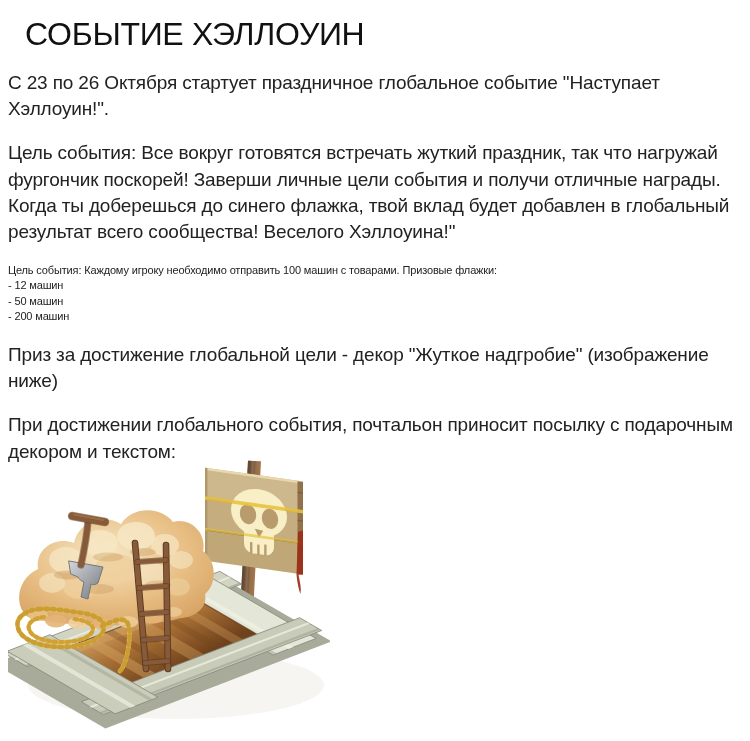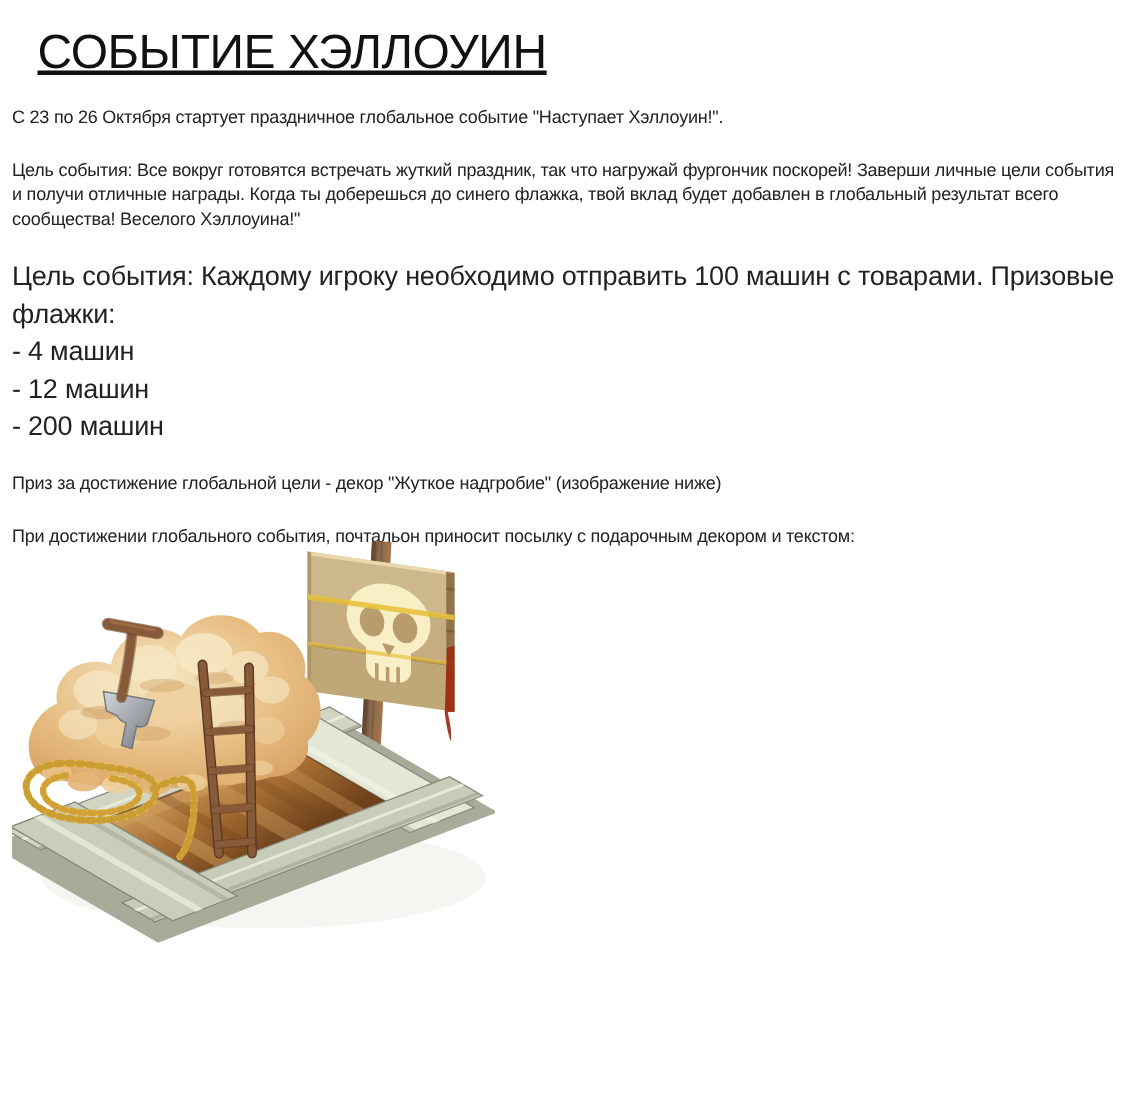"СОБЫТИЕ ХЭЛЛОУИН" h1.title { text-decoration: underline -> none }
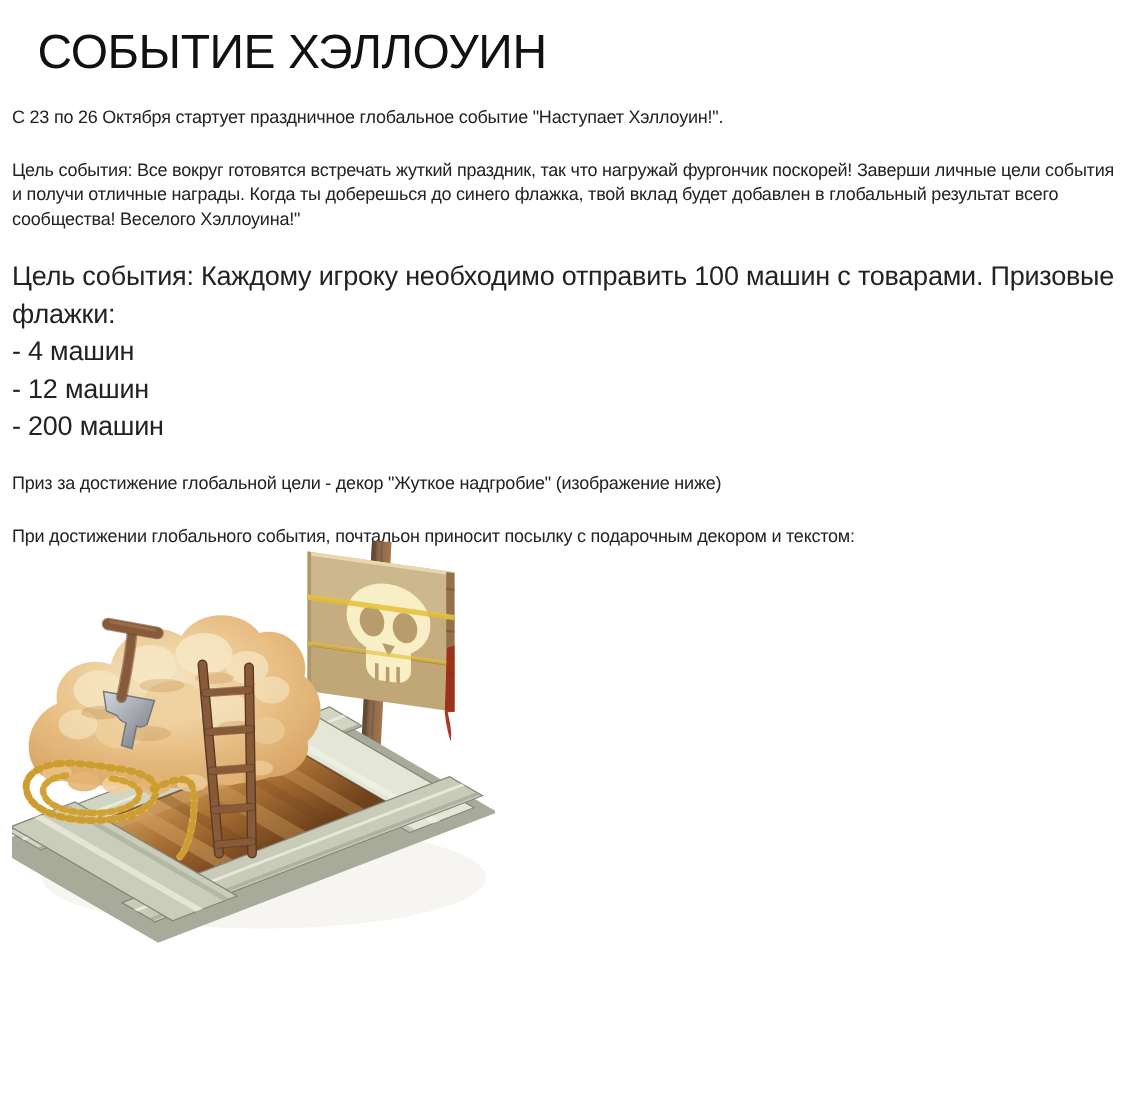"С 23 по 26 Октября" .doc p { font-size: 12px -> 19px }
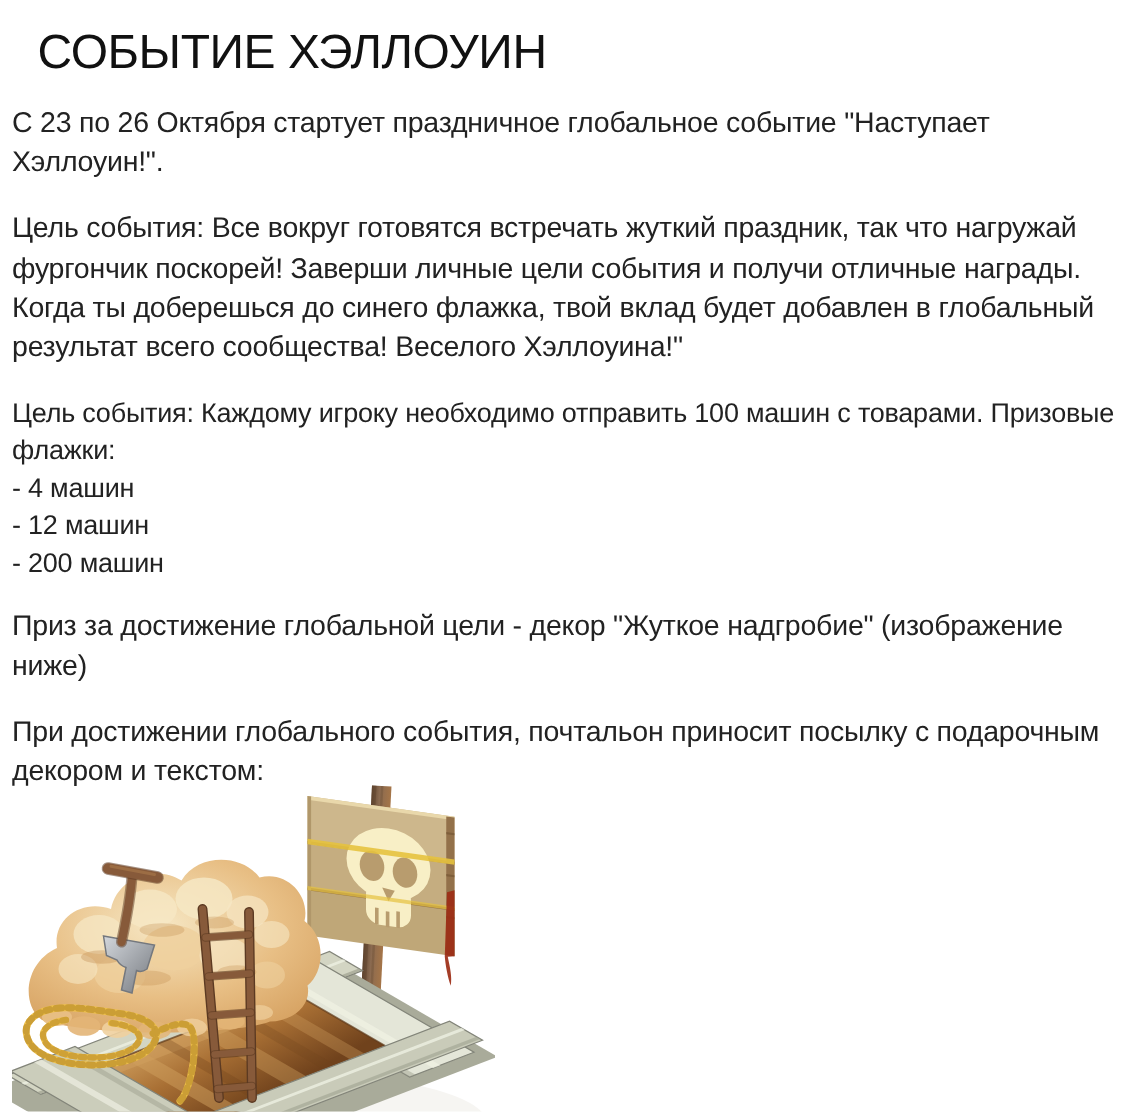"Цель события: Каждому игроку необходимо" .goal-block div { font-size: 18px -> 11px }
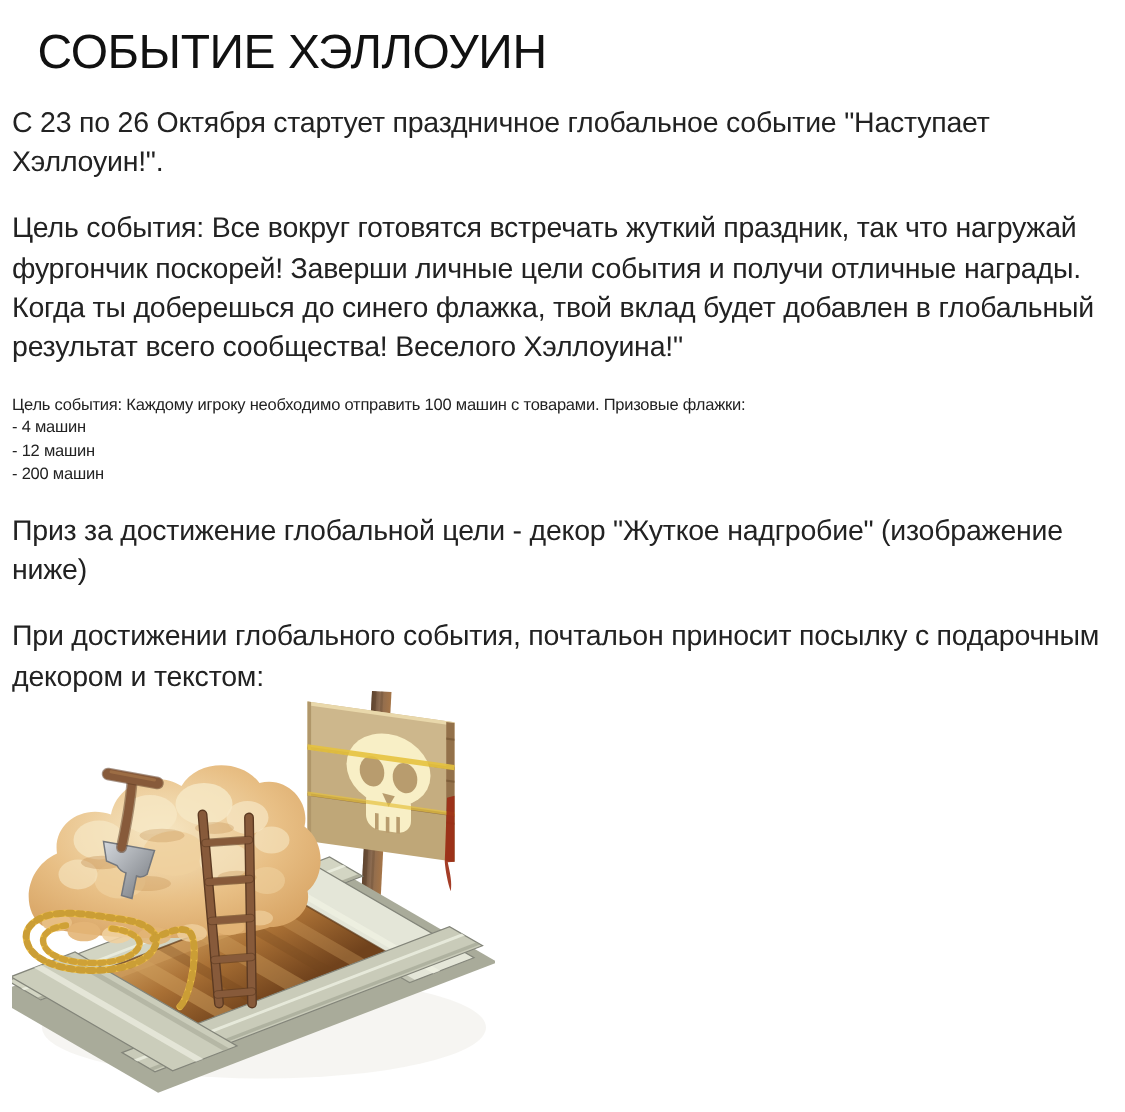"- 4 машин" div { html: <div>- 4 машин</div> -> none }
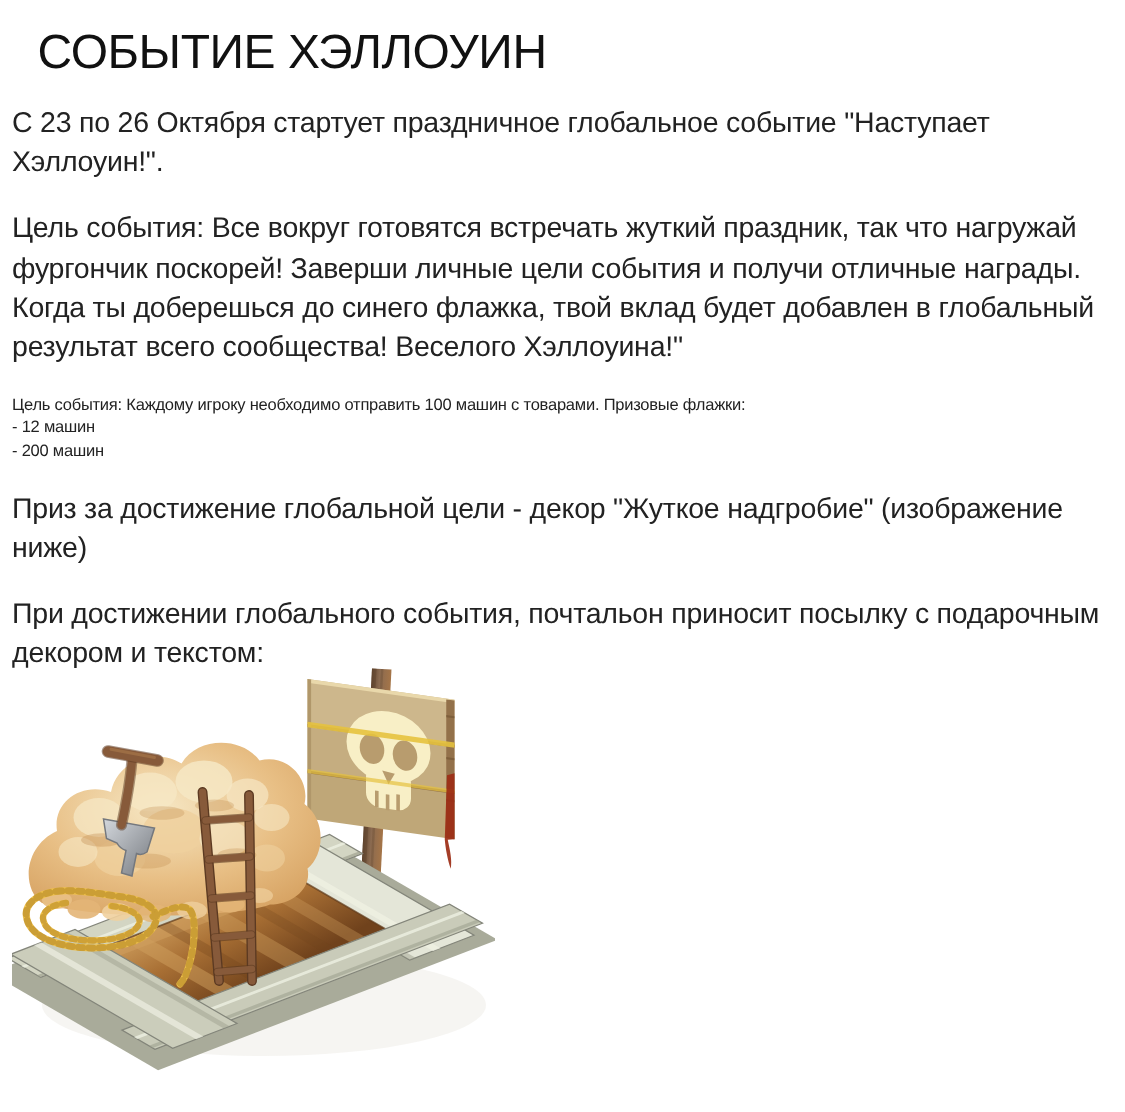"- 50 машин" div { html: none -> <div>- 50 машин</div> }
